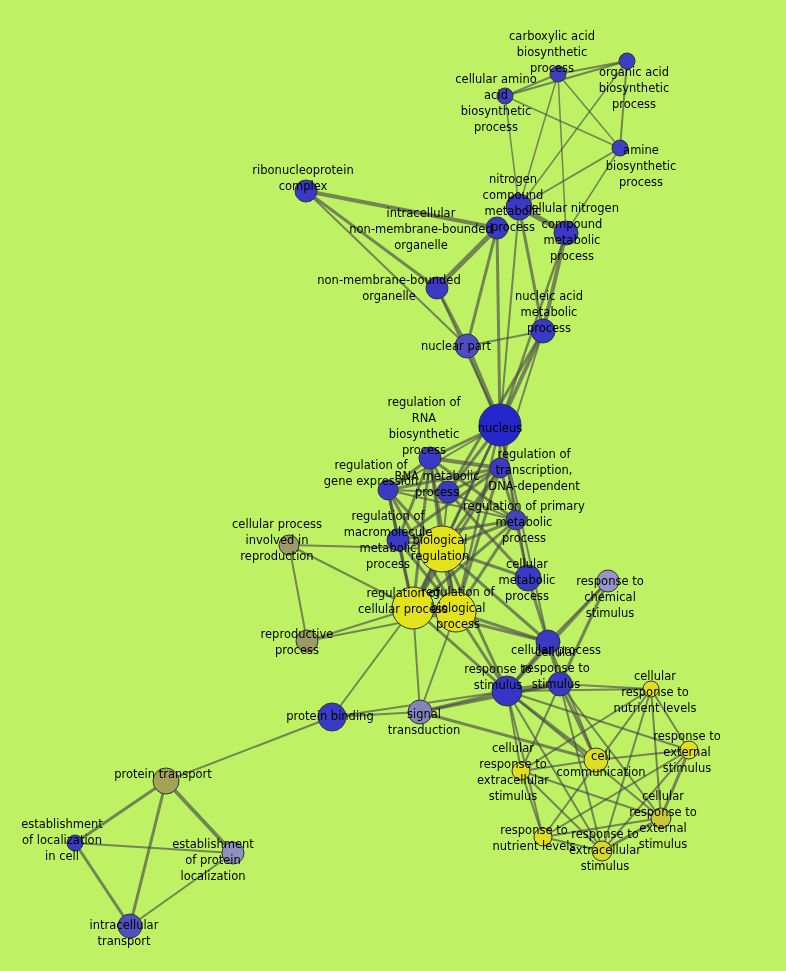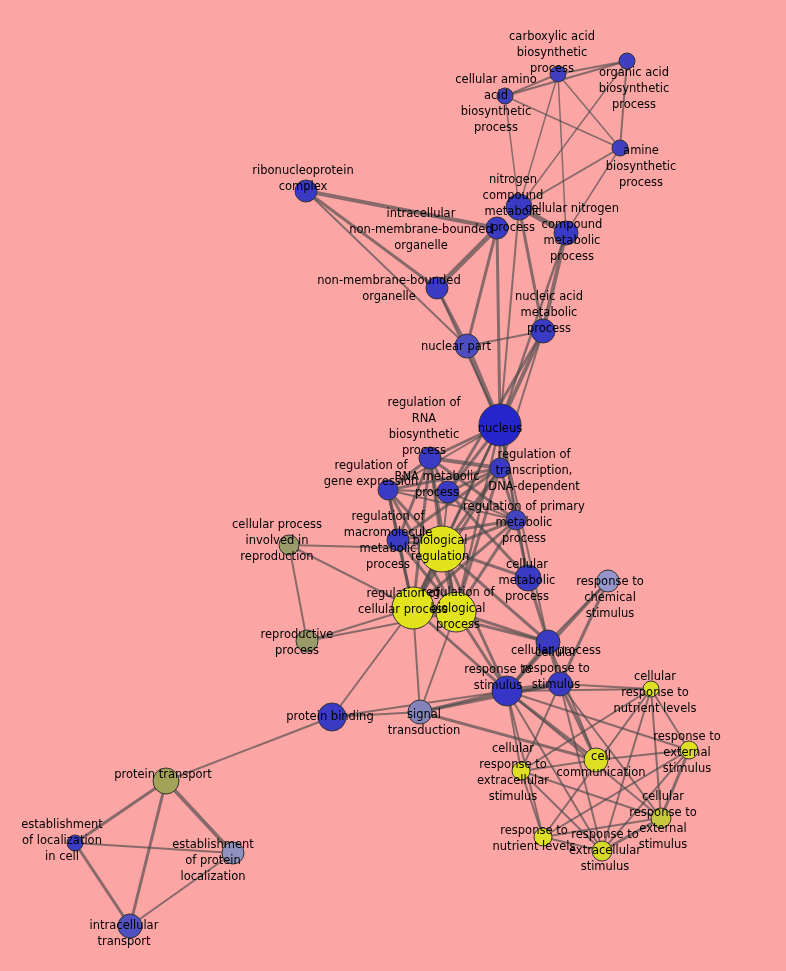"carboxylic acid biosynthetic process" .canvas { background: #fca5a5 -> #bef264 }
